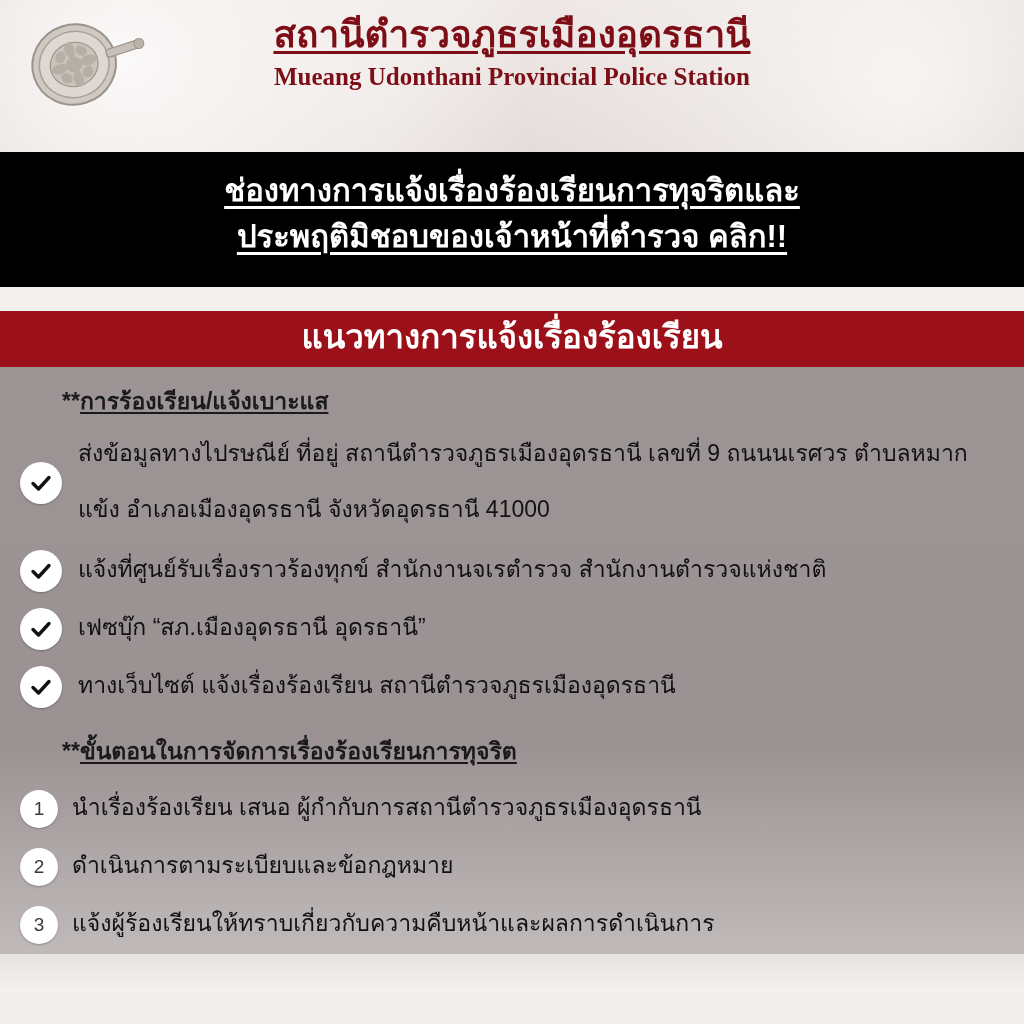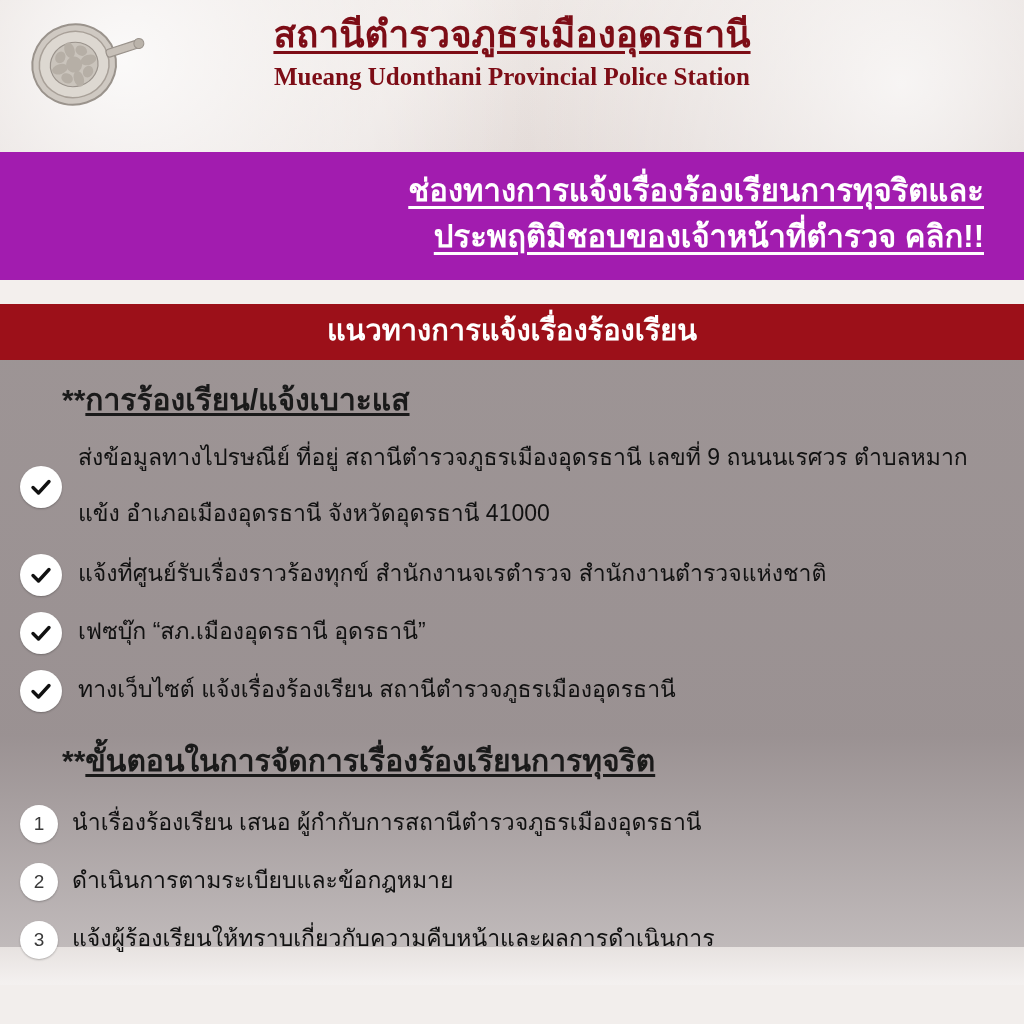"ช่องทางการแจ้งเรื่องร้องเรียนการทุจริตแล" .banner { background: #a21caf -> #000000; padding: 16px 40px 20px 40px -> 16px 40px 27px 40px; text-align: right -> center }
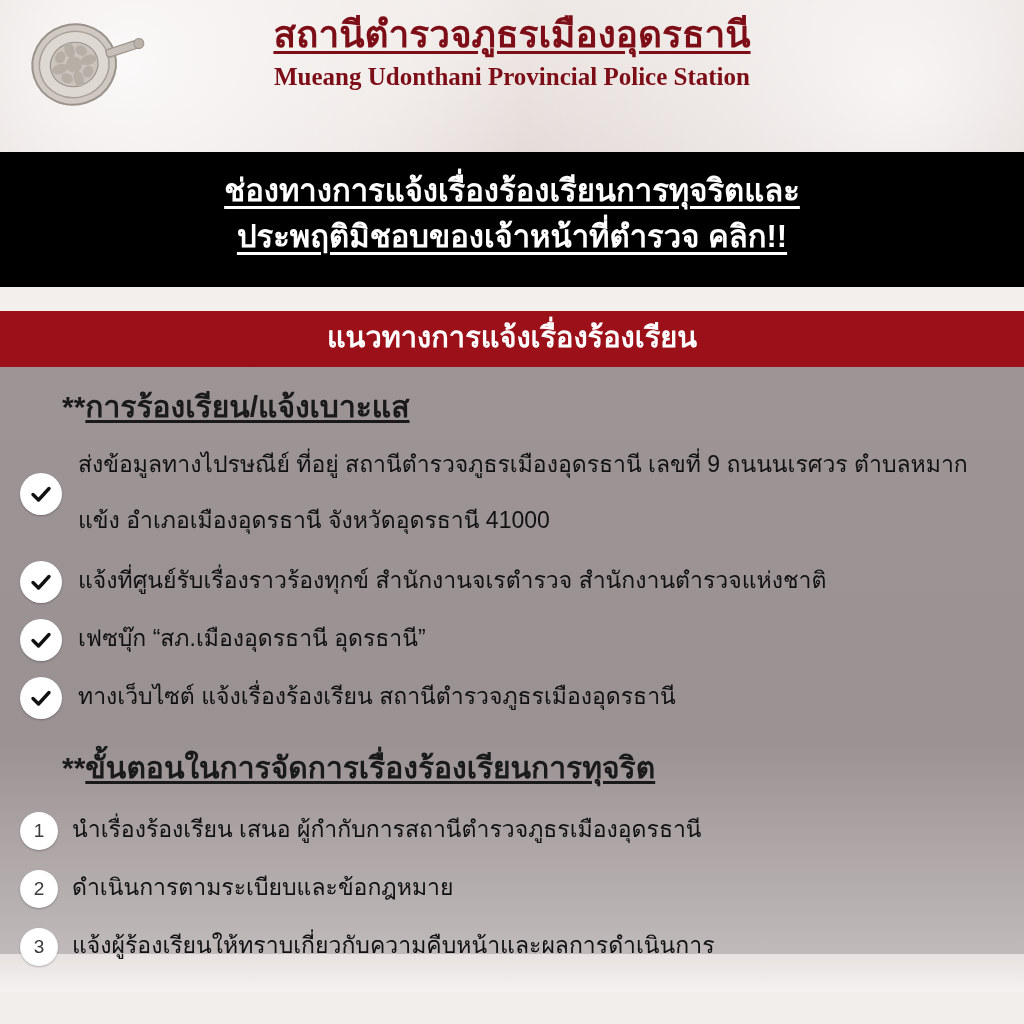"แนวทางการแจ้งเรื่องร้องเรียน" .section-head-text { font-size: 29px -> 33px }
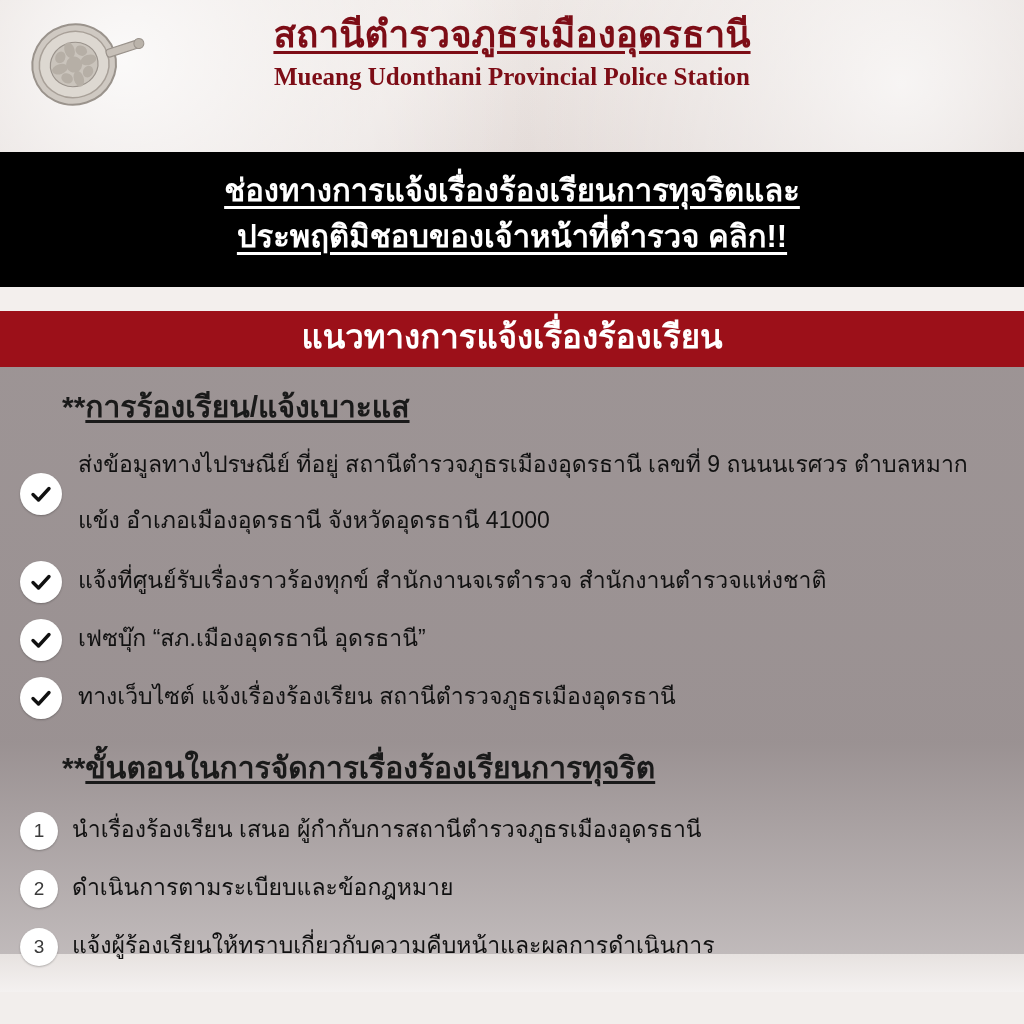"**การร้องเรียน/แจ้งเบาะแส" .sub-head { font-size: 30px -> 23px }
